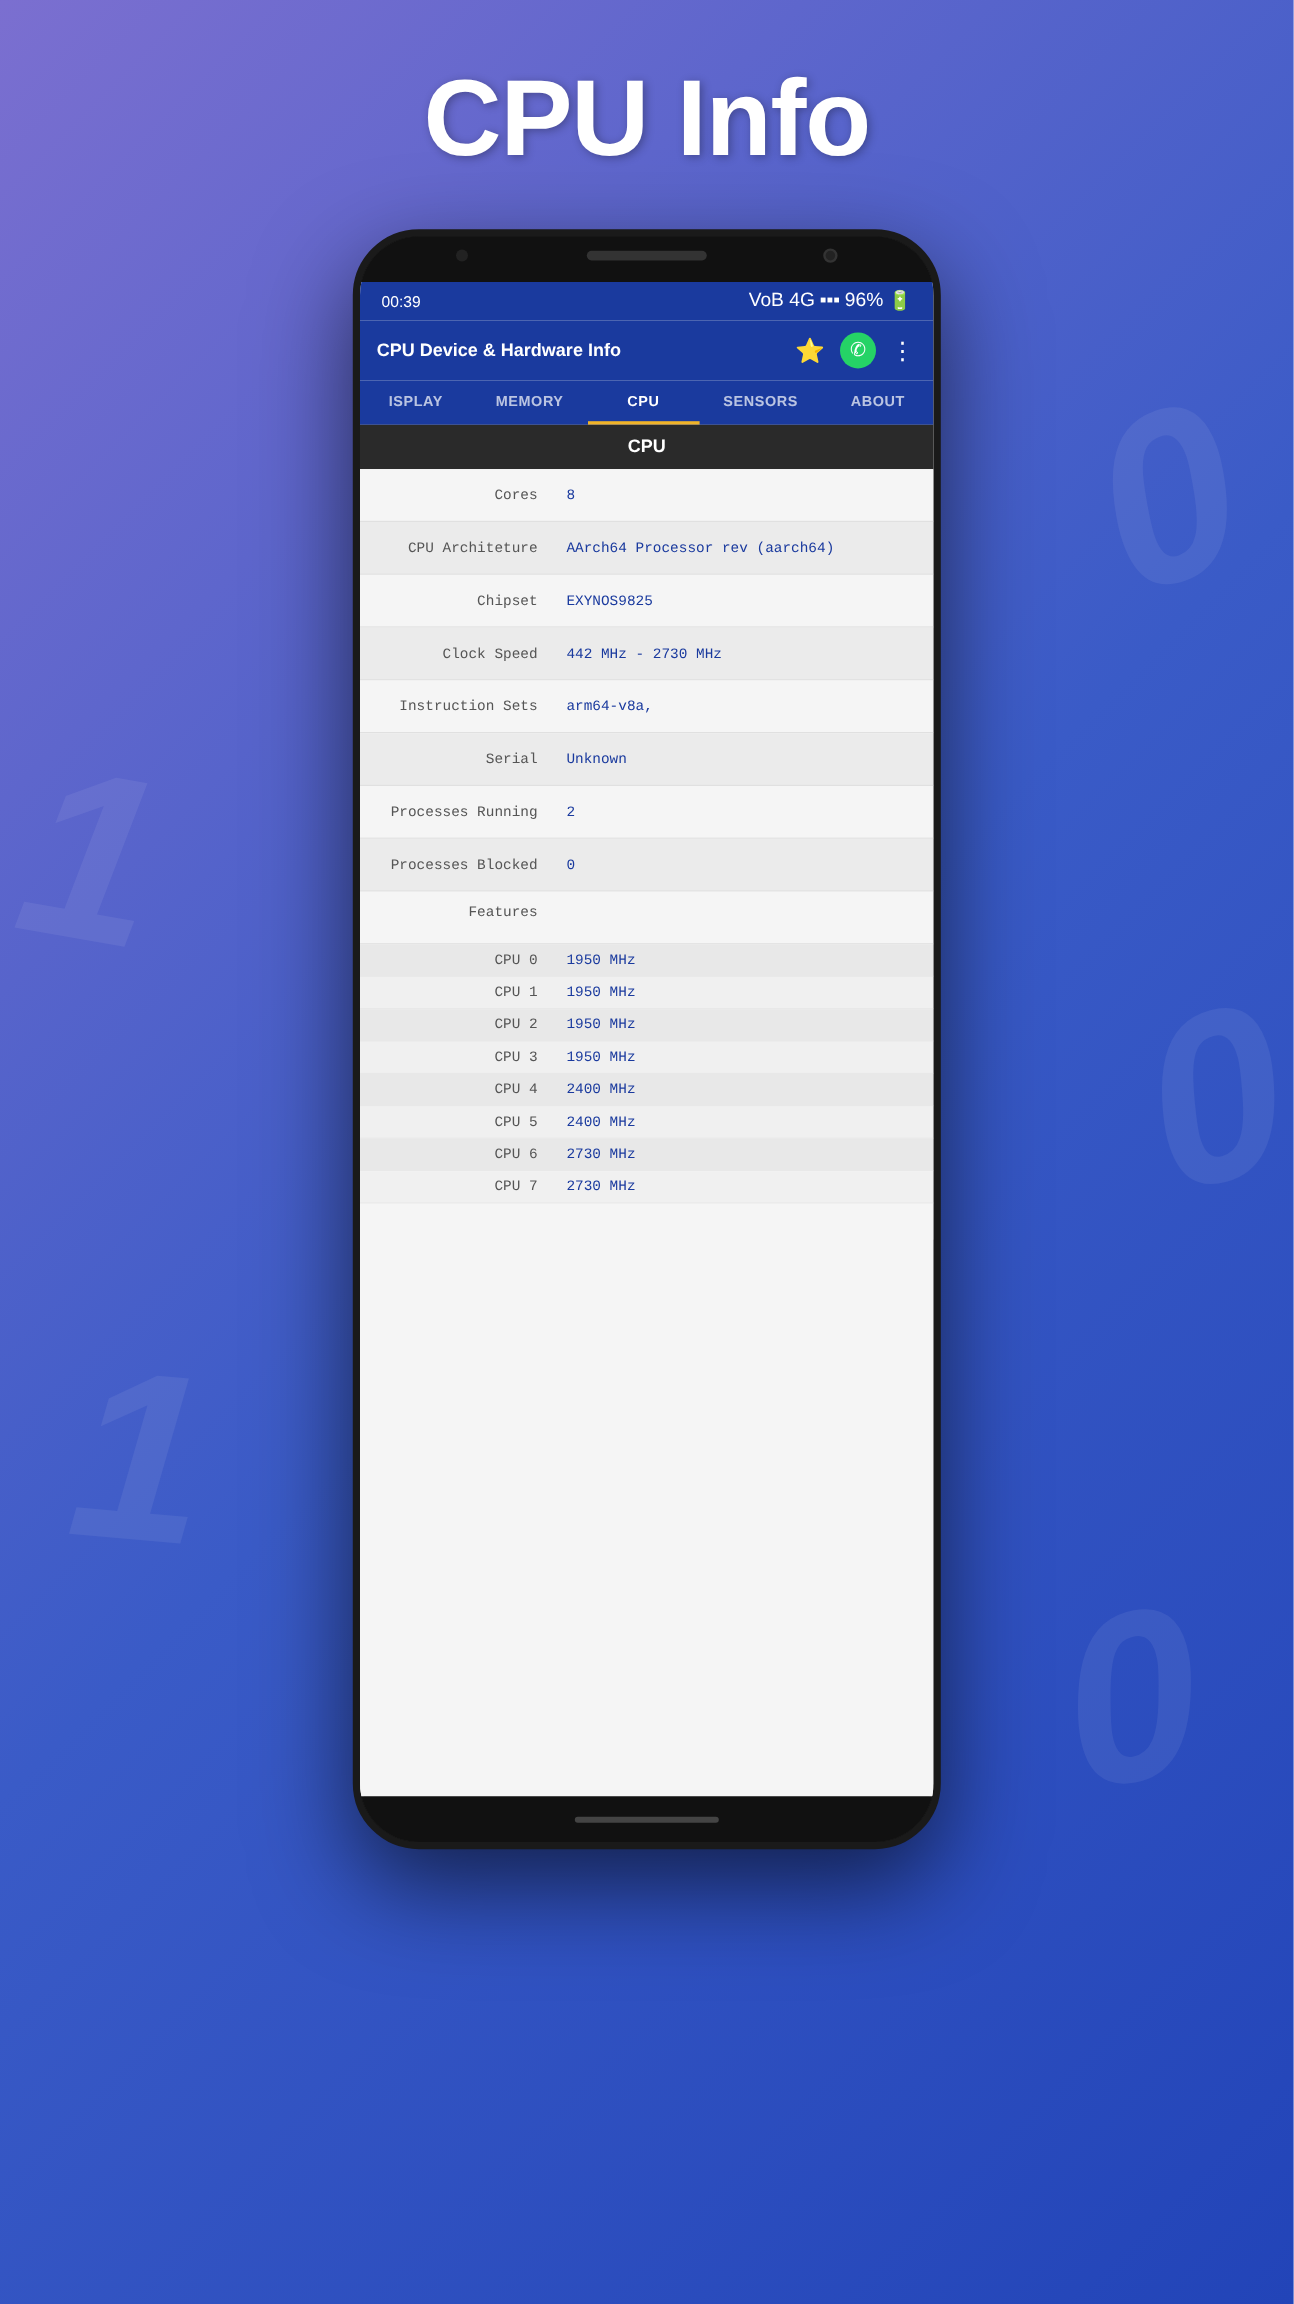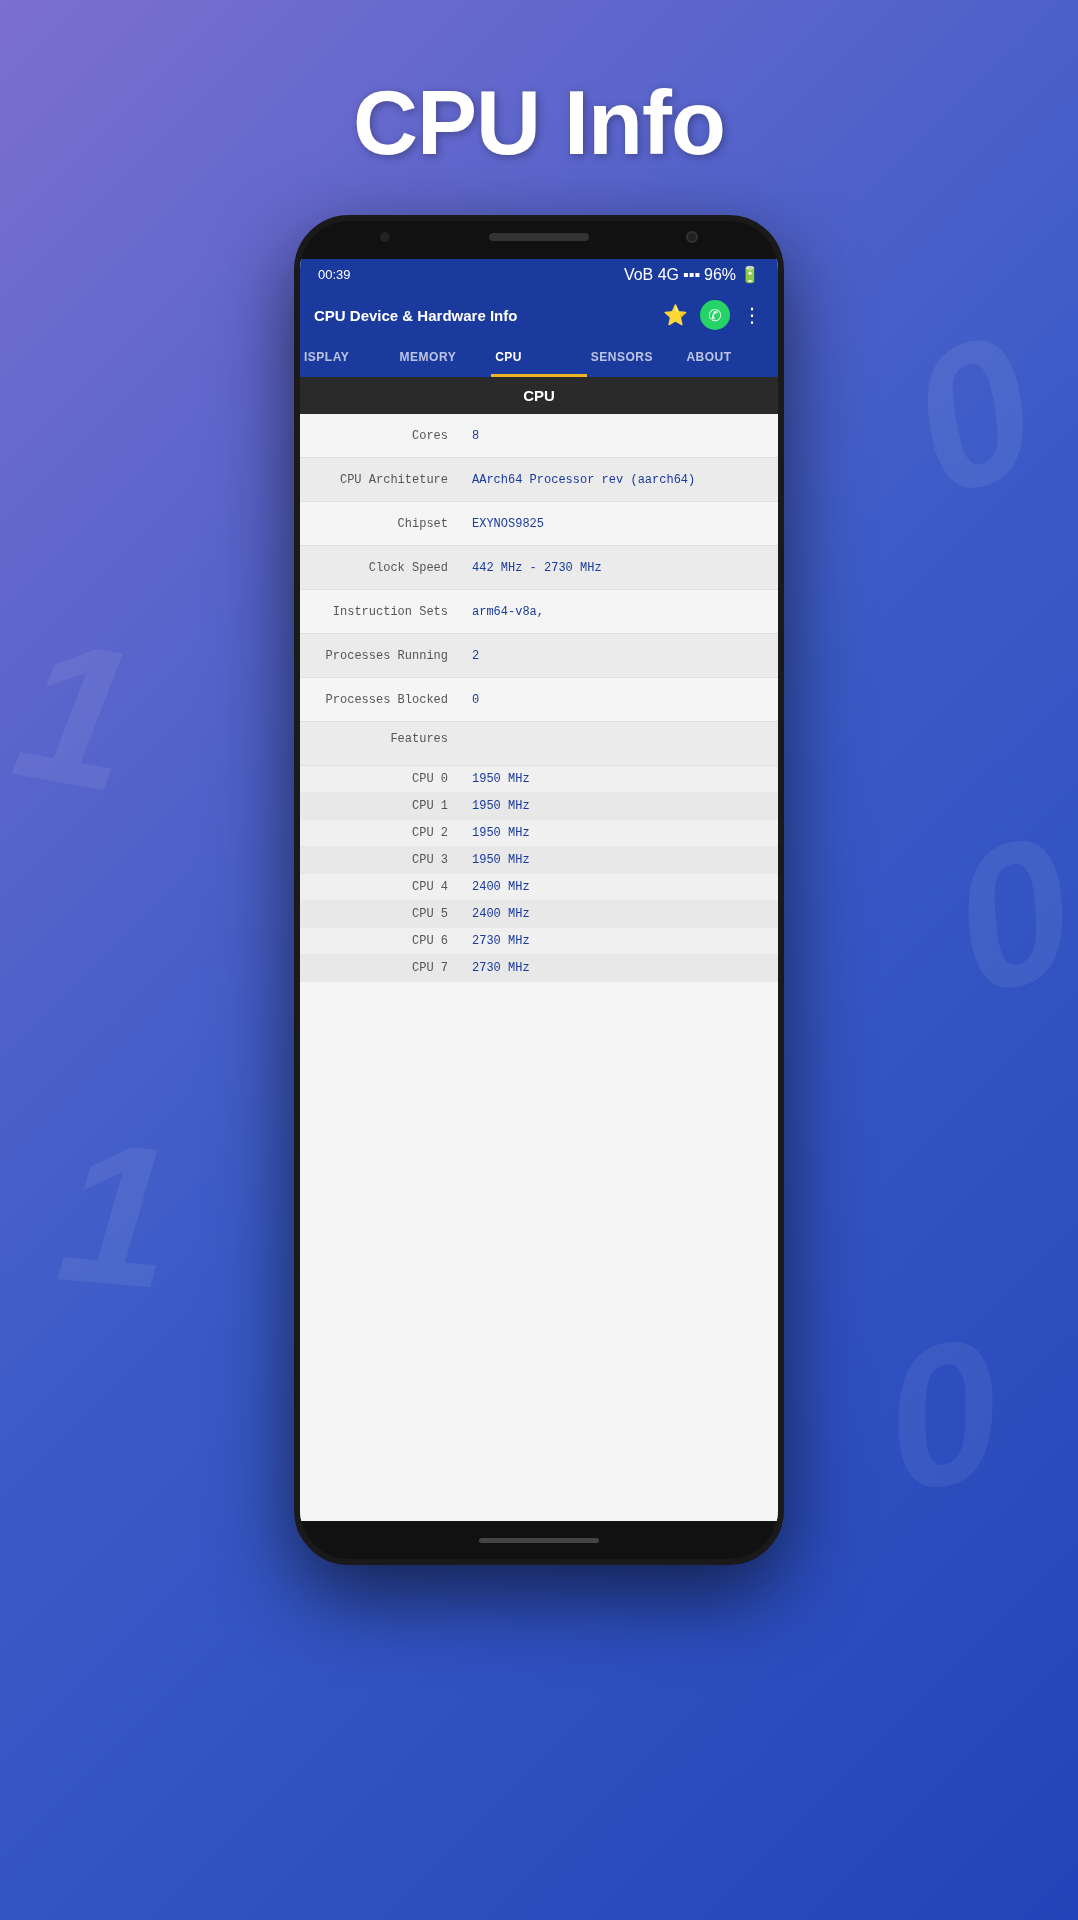"CPU Info" .page-title { margin-top: 72px -> 48px }
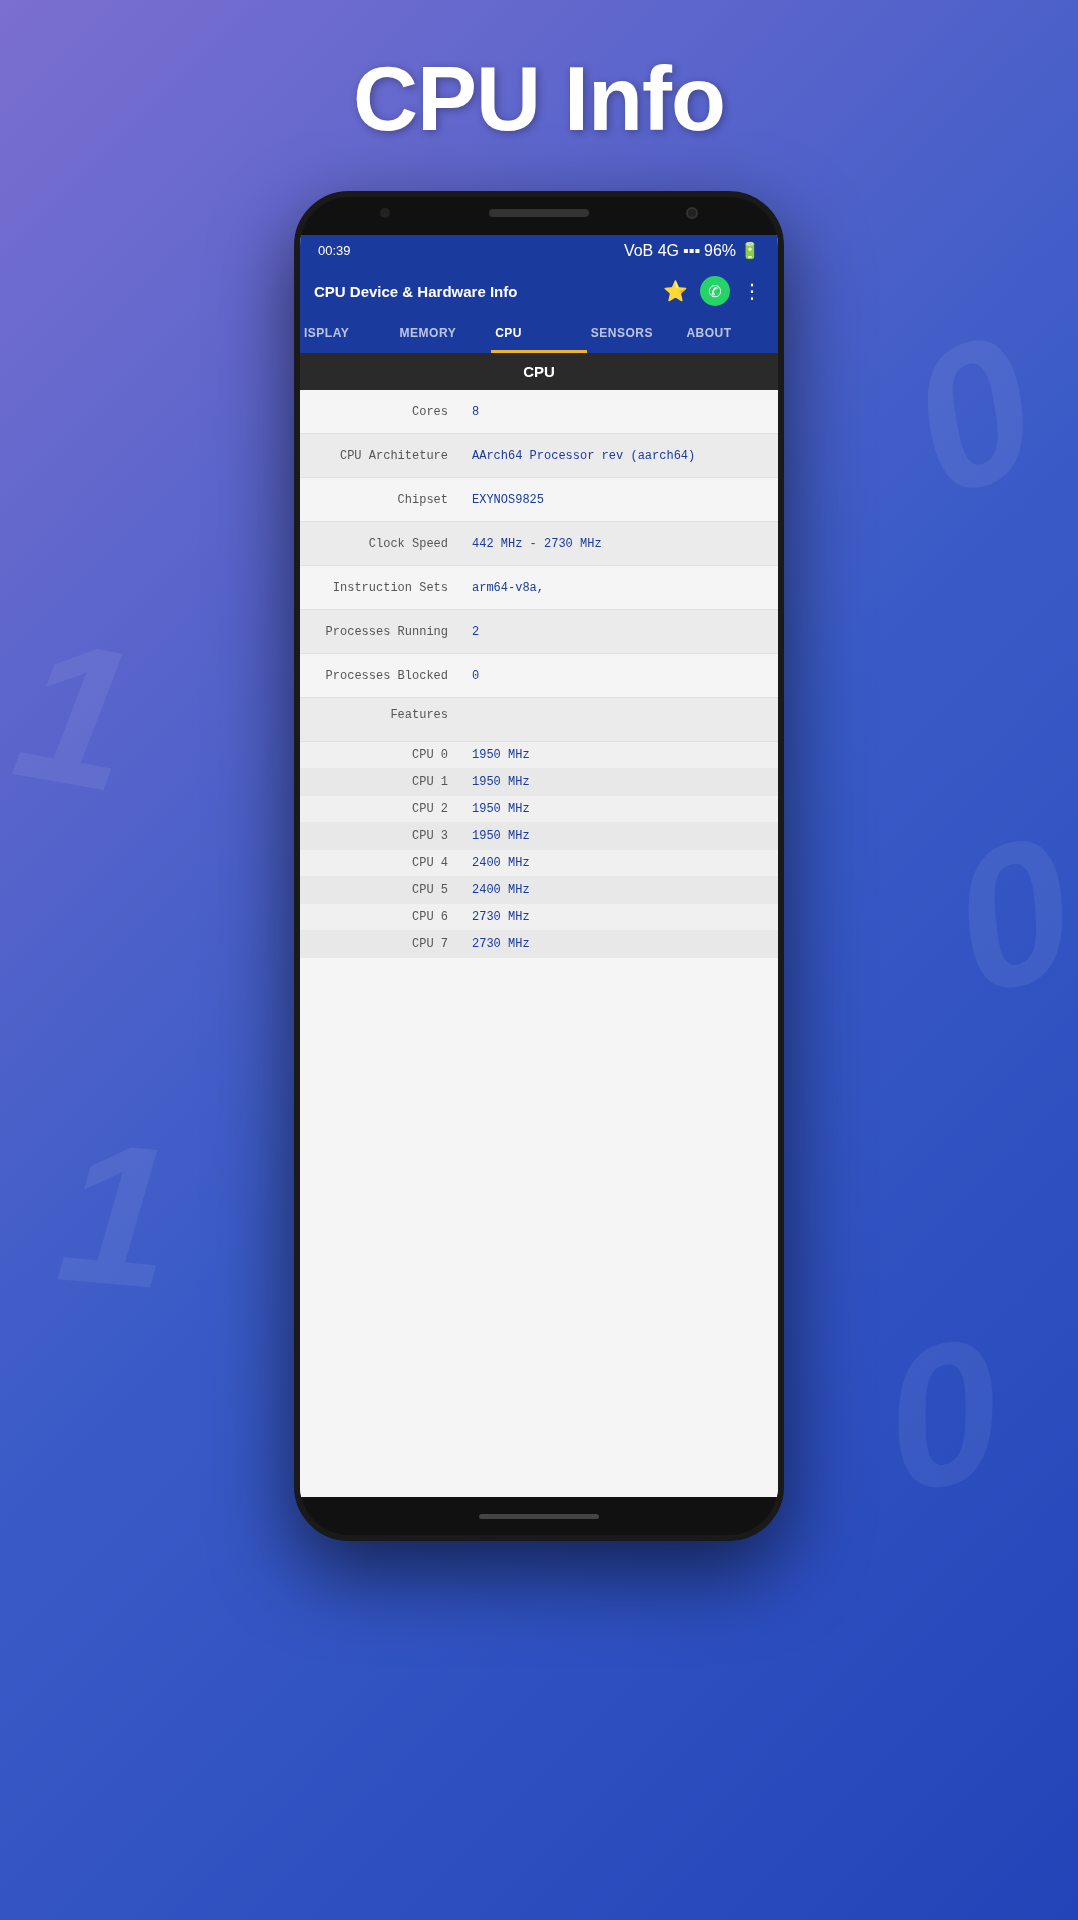"ISPLAY" .tab-item { padding: 10px 4px -> 10px 20px; text-align: none -> center }
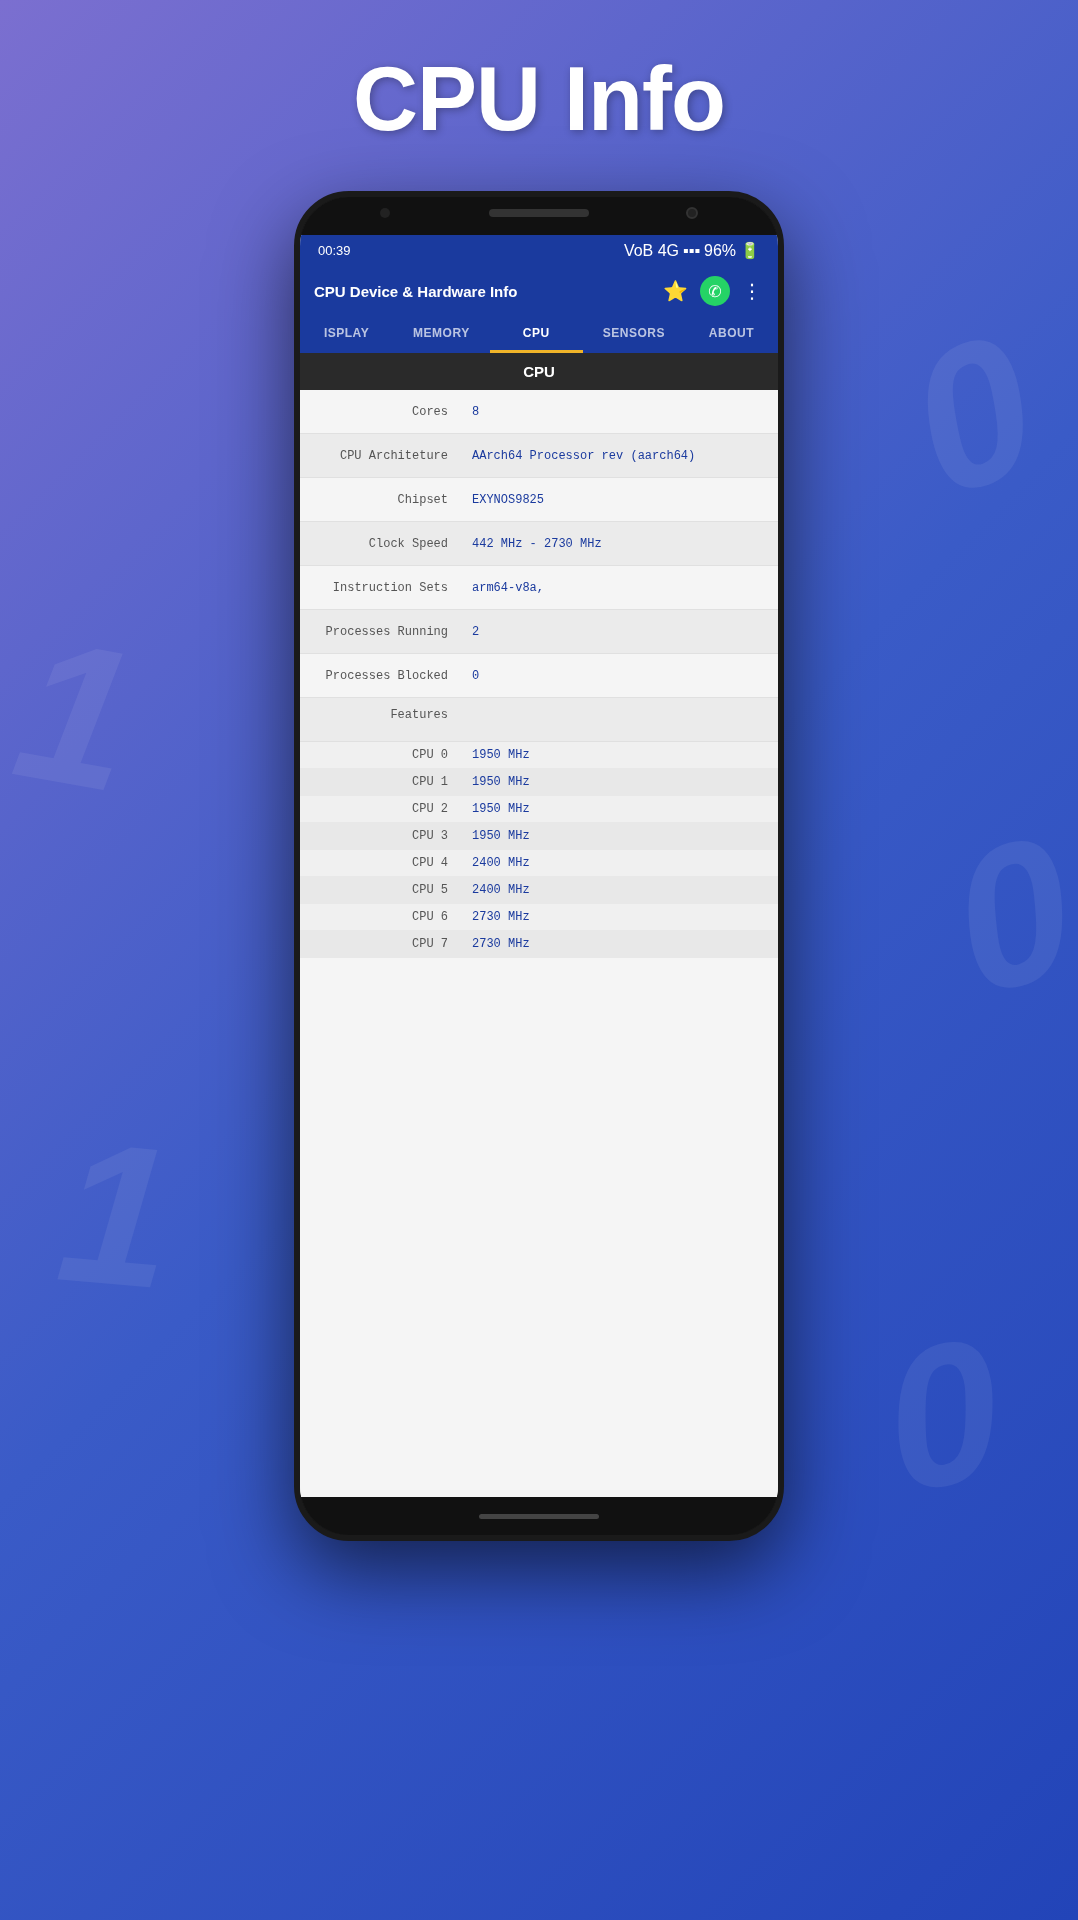"Serial" div.info-row { html: none -> <div> <div>Serial</div> <div>Unknown</div> </div> }
